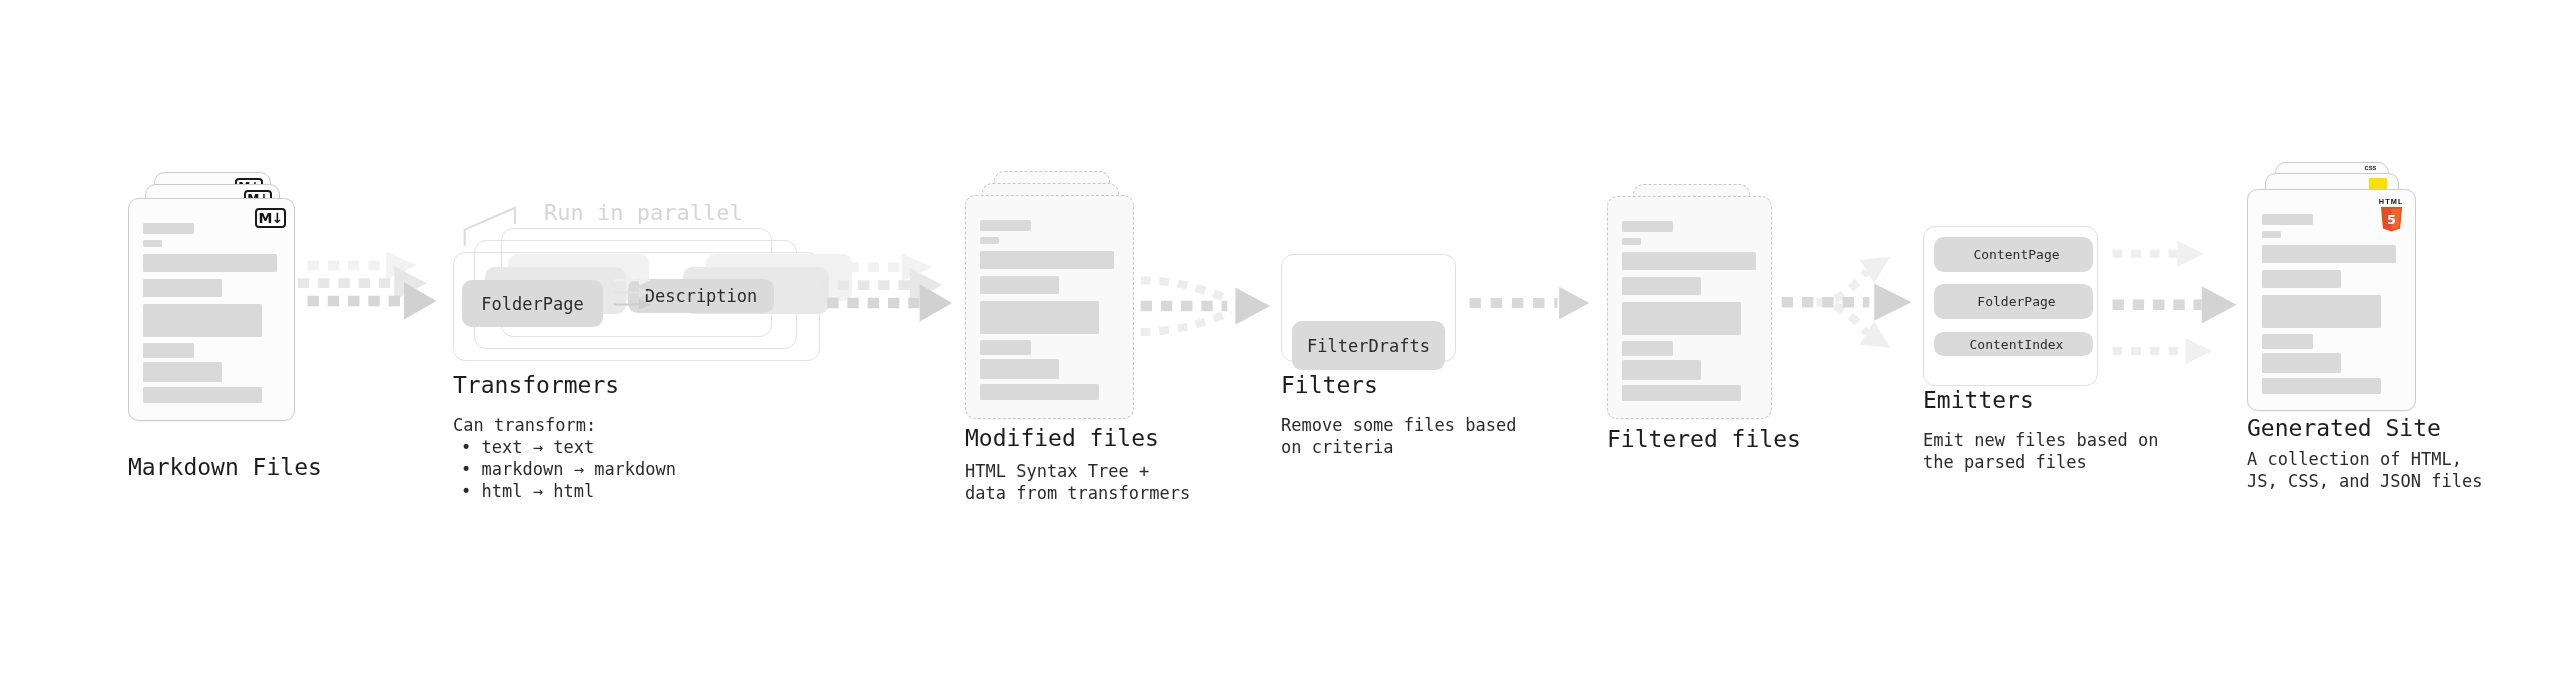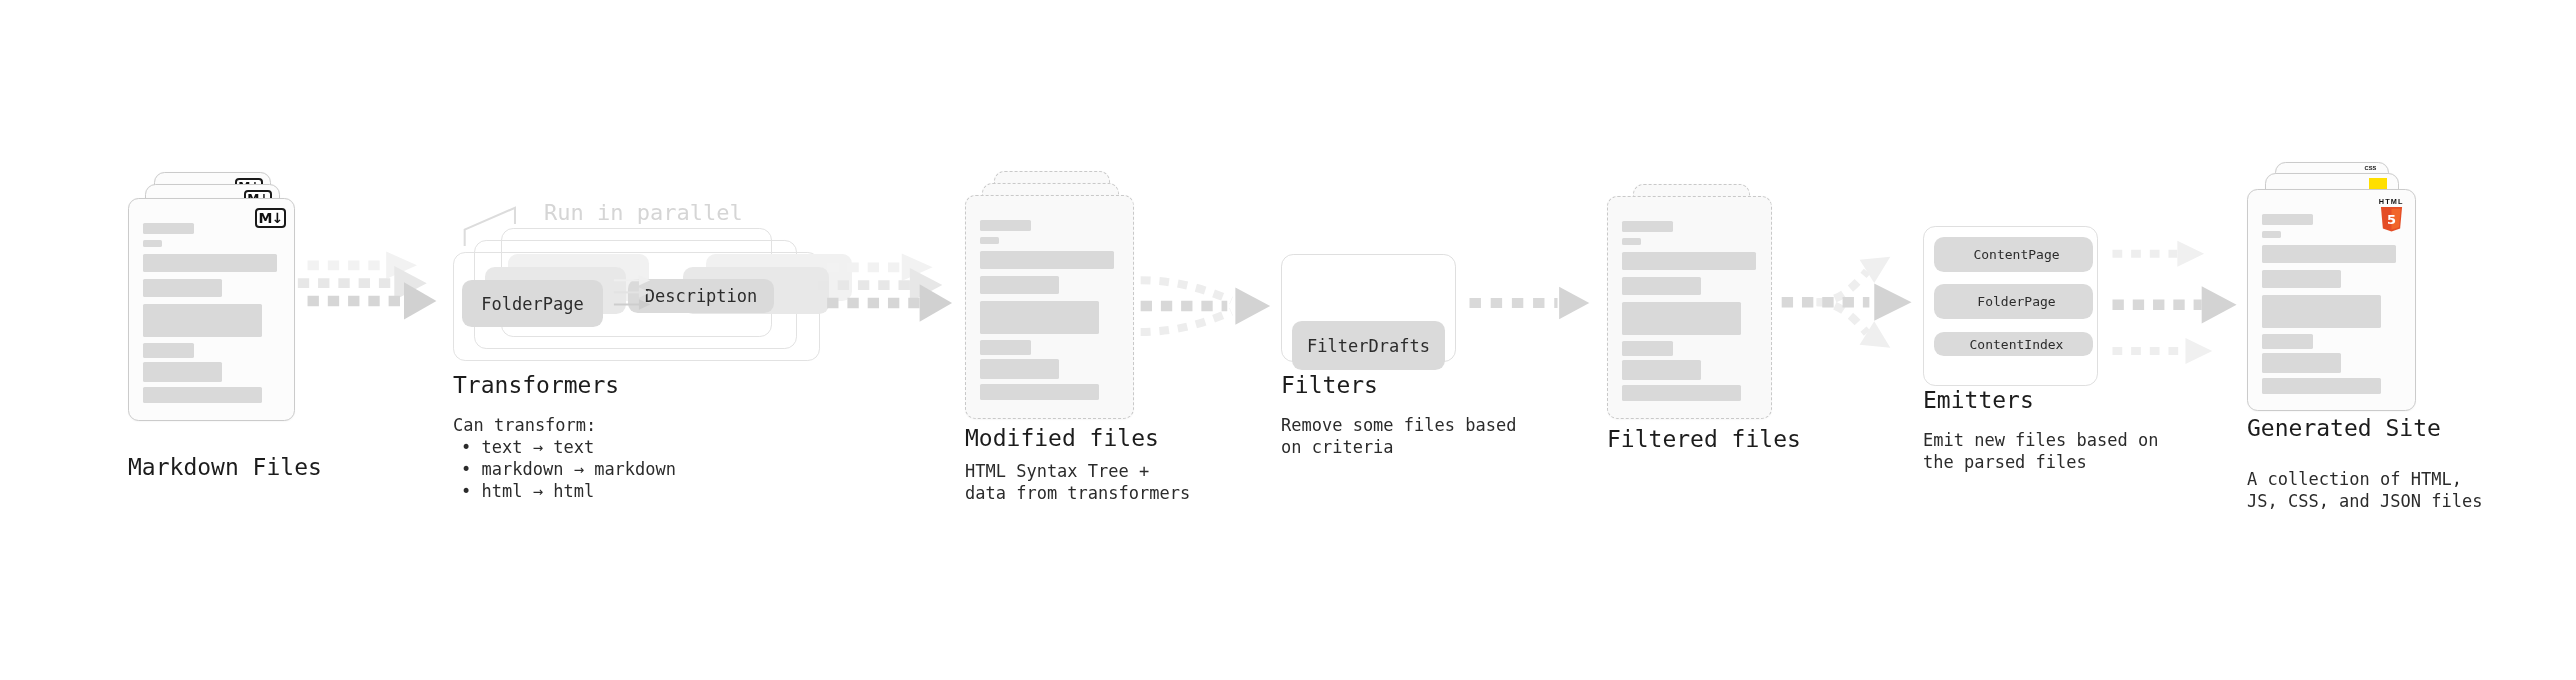"A collection of HTML," div.body { top: 468px -> 448px }
